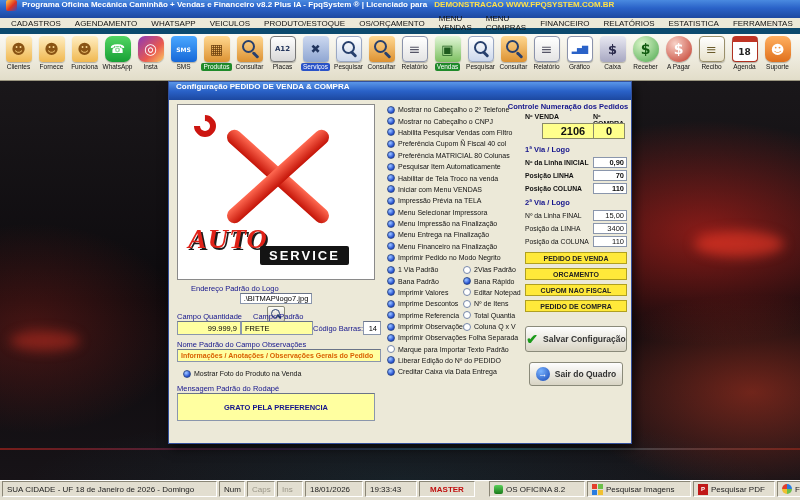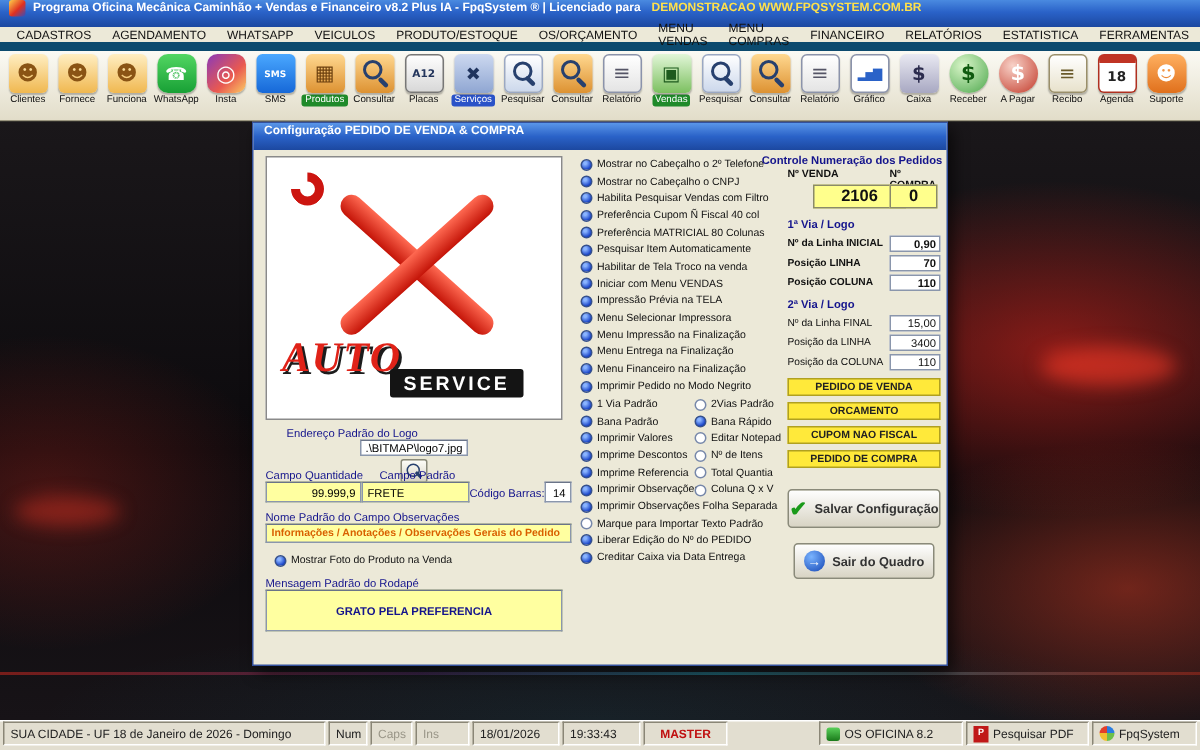"Ins" div.seg { width: 36px -> 26px }
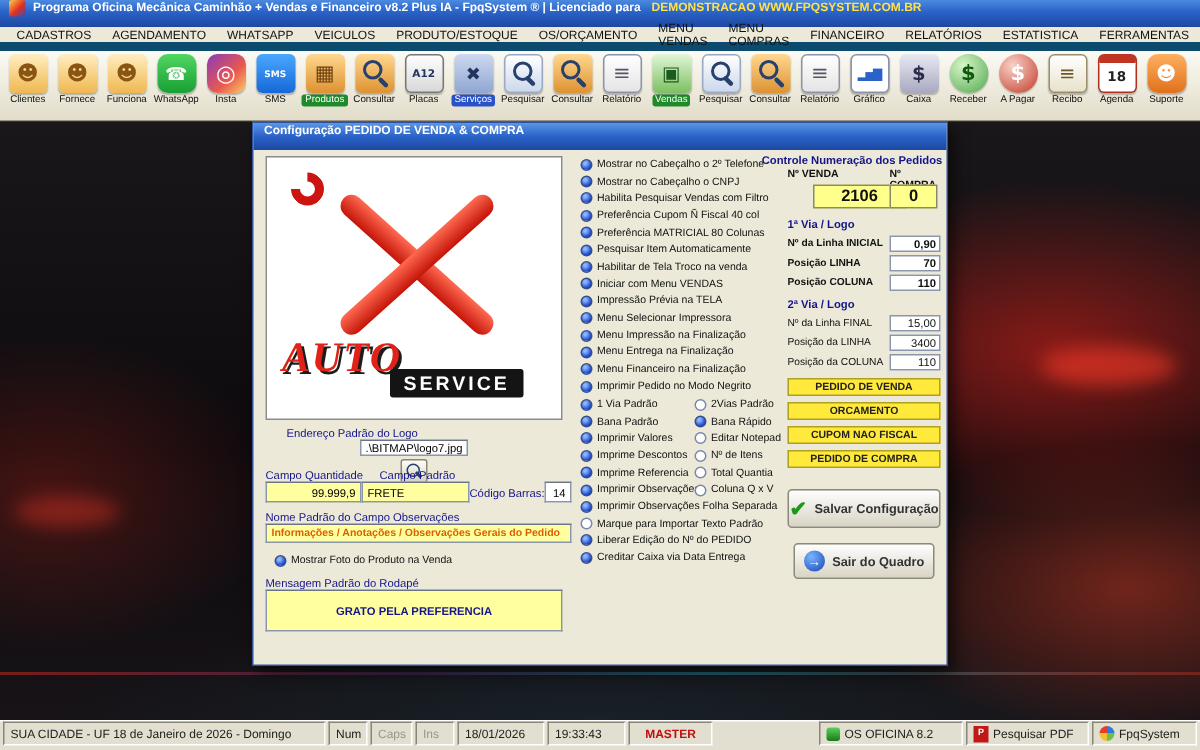"Pesquisar Imagens" div.seg { html: none -> <div> <span> <span></span> <span></span> <span></span> <span></span> </span> <span>Pesquisar Imagens</span> </div> }
